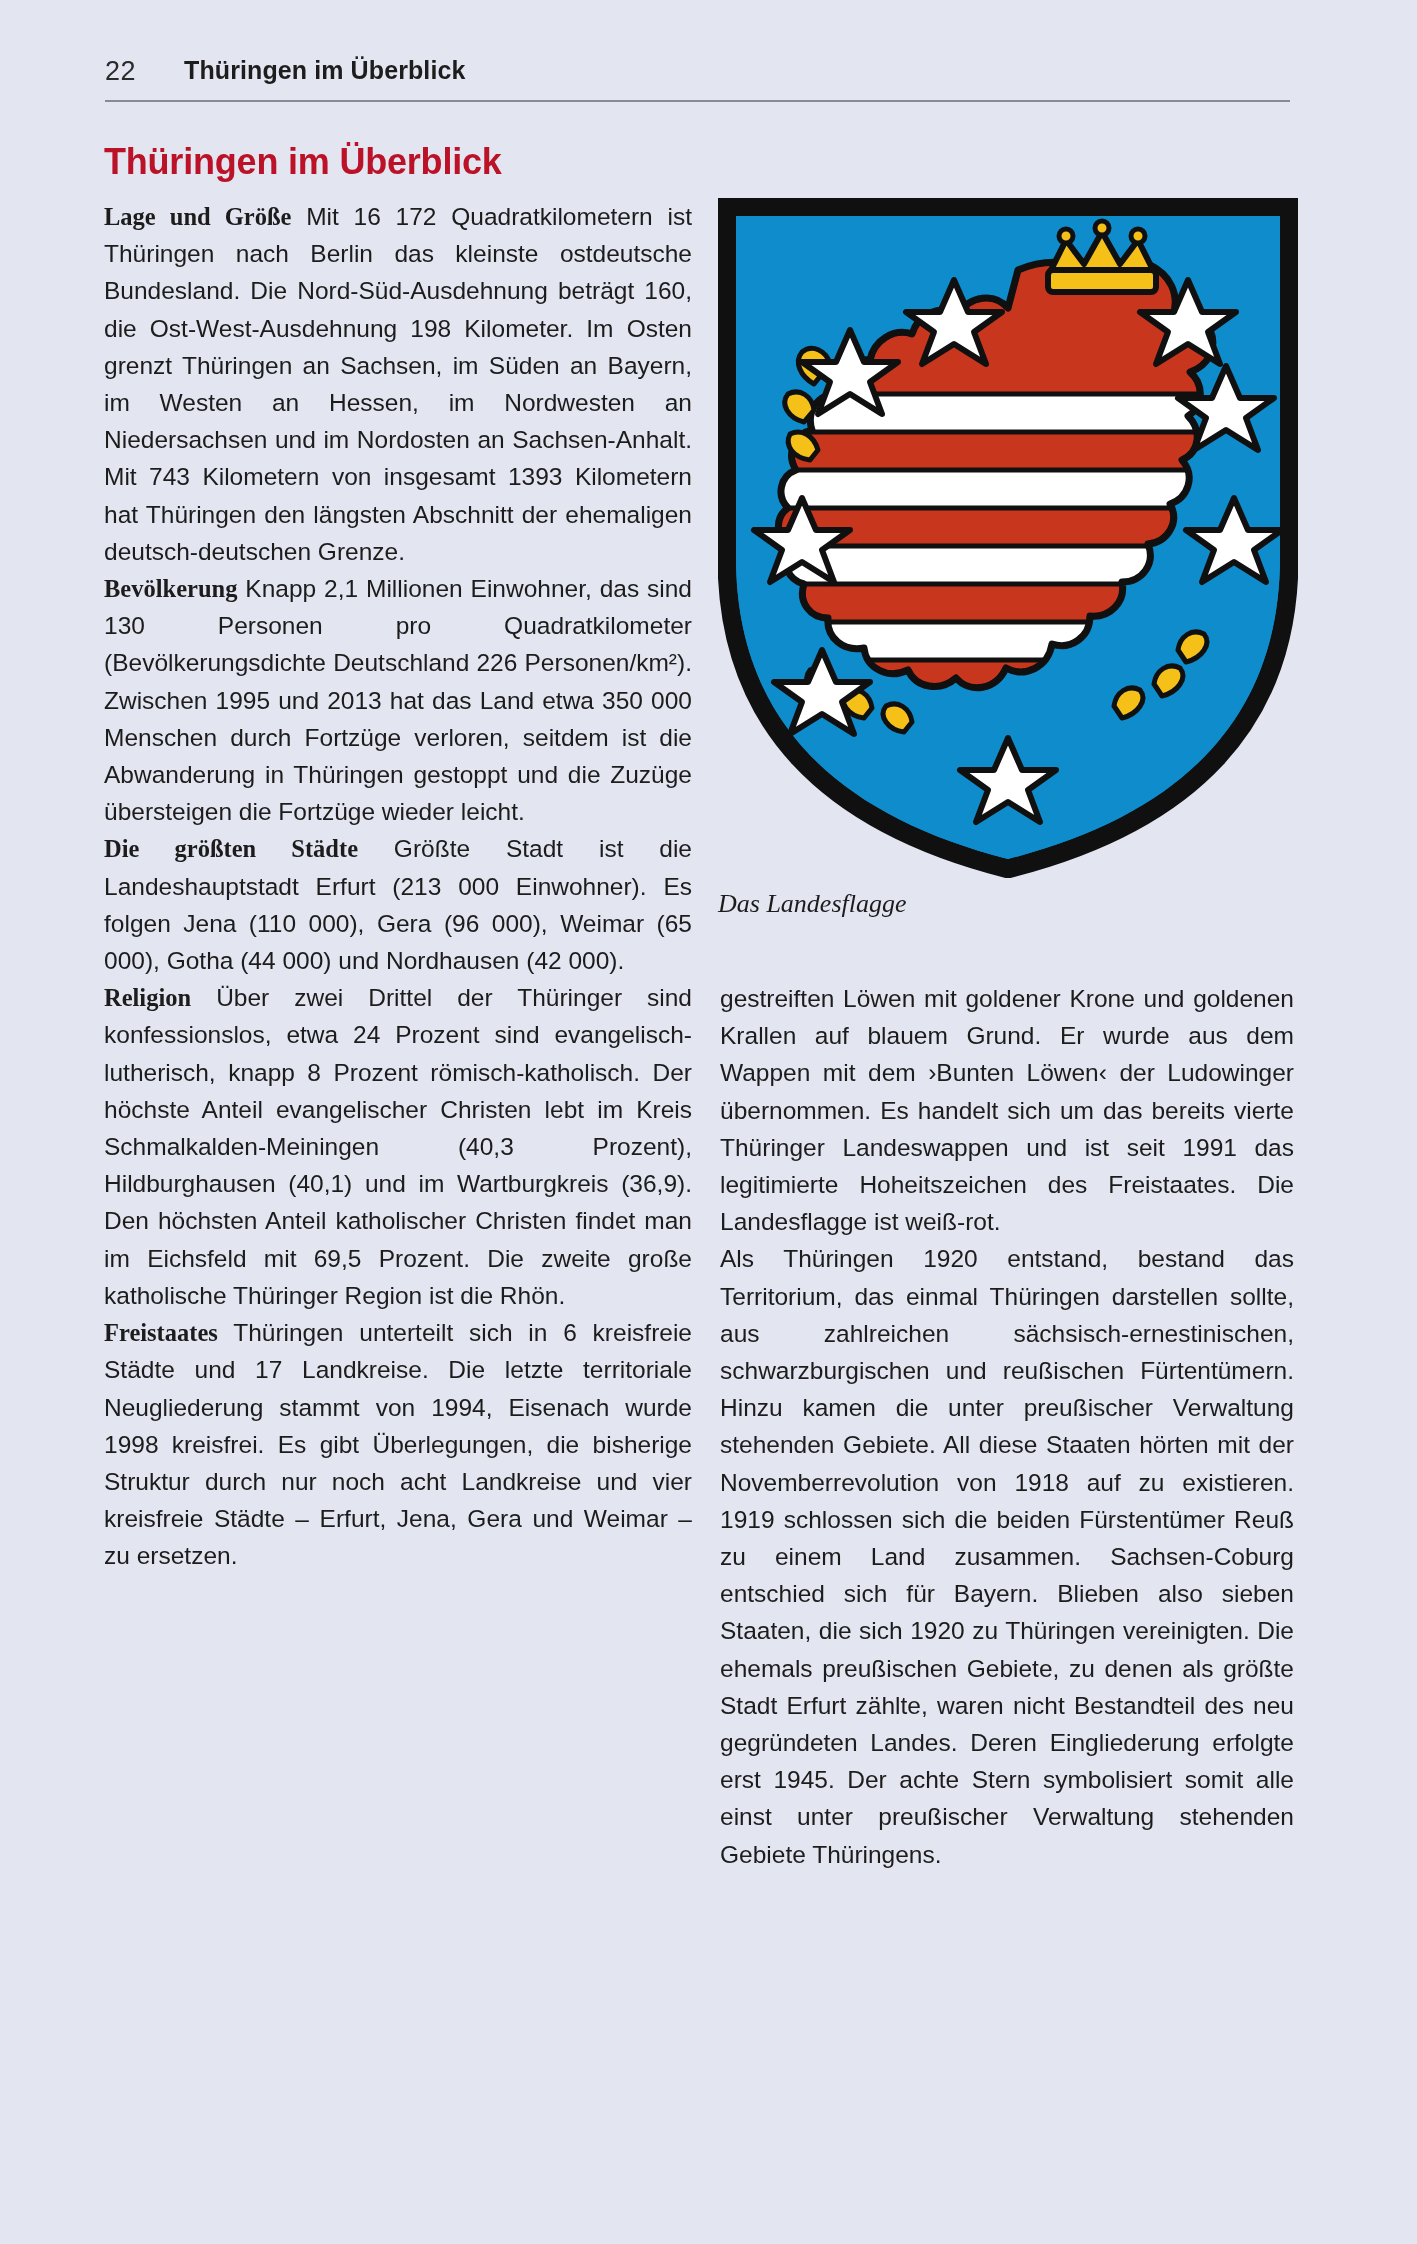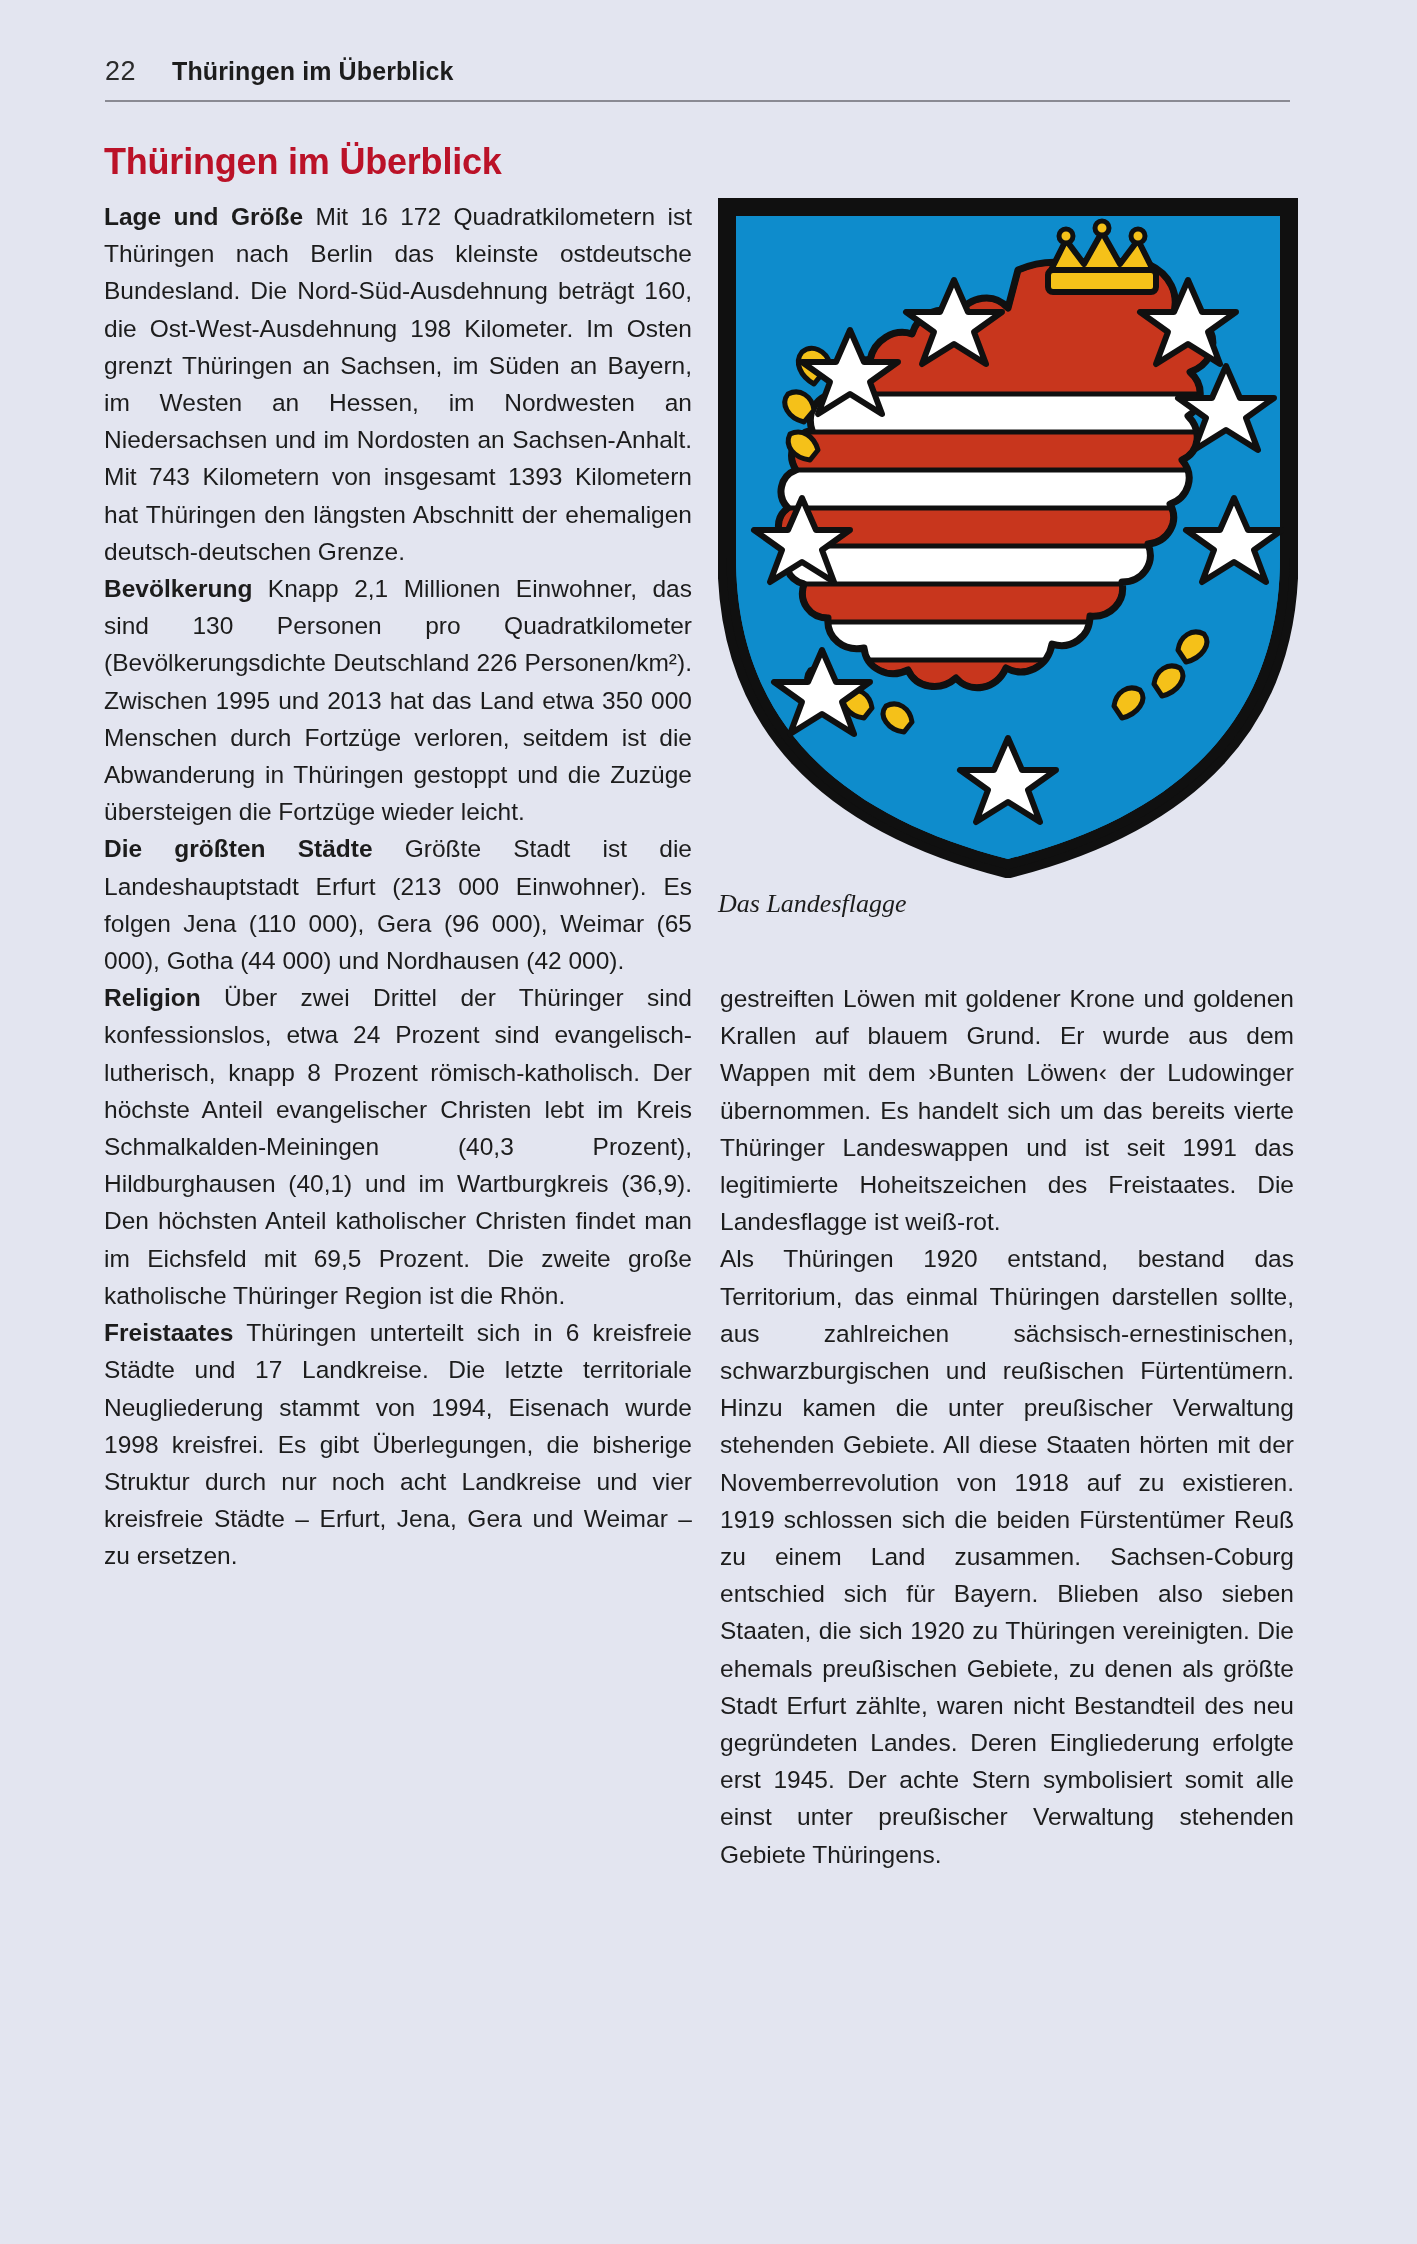"22" .runhead { align-items: center -> flex-start; gap: 36px -> 48px }
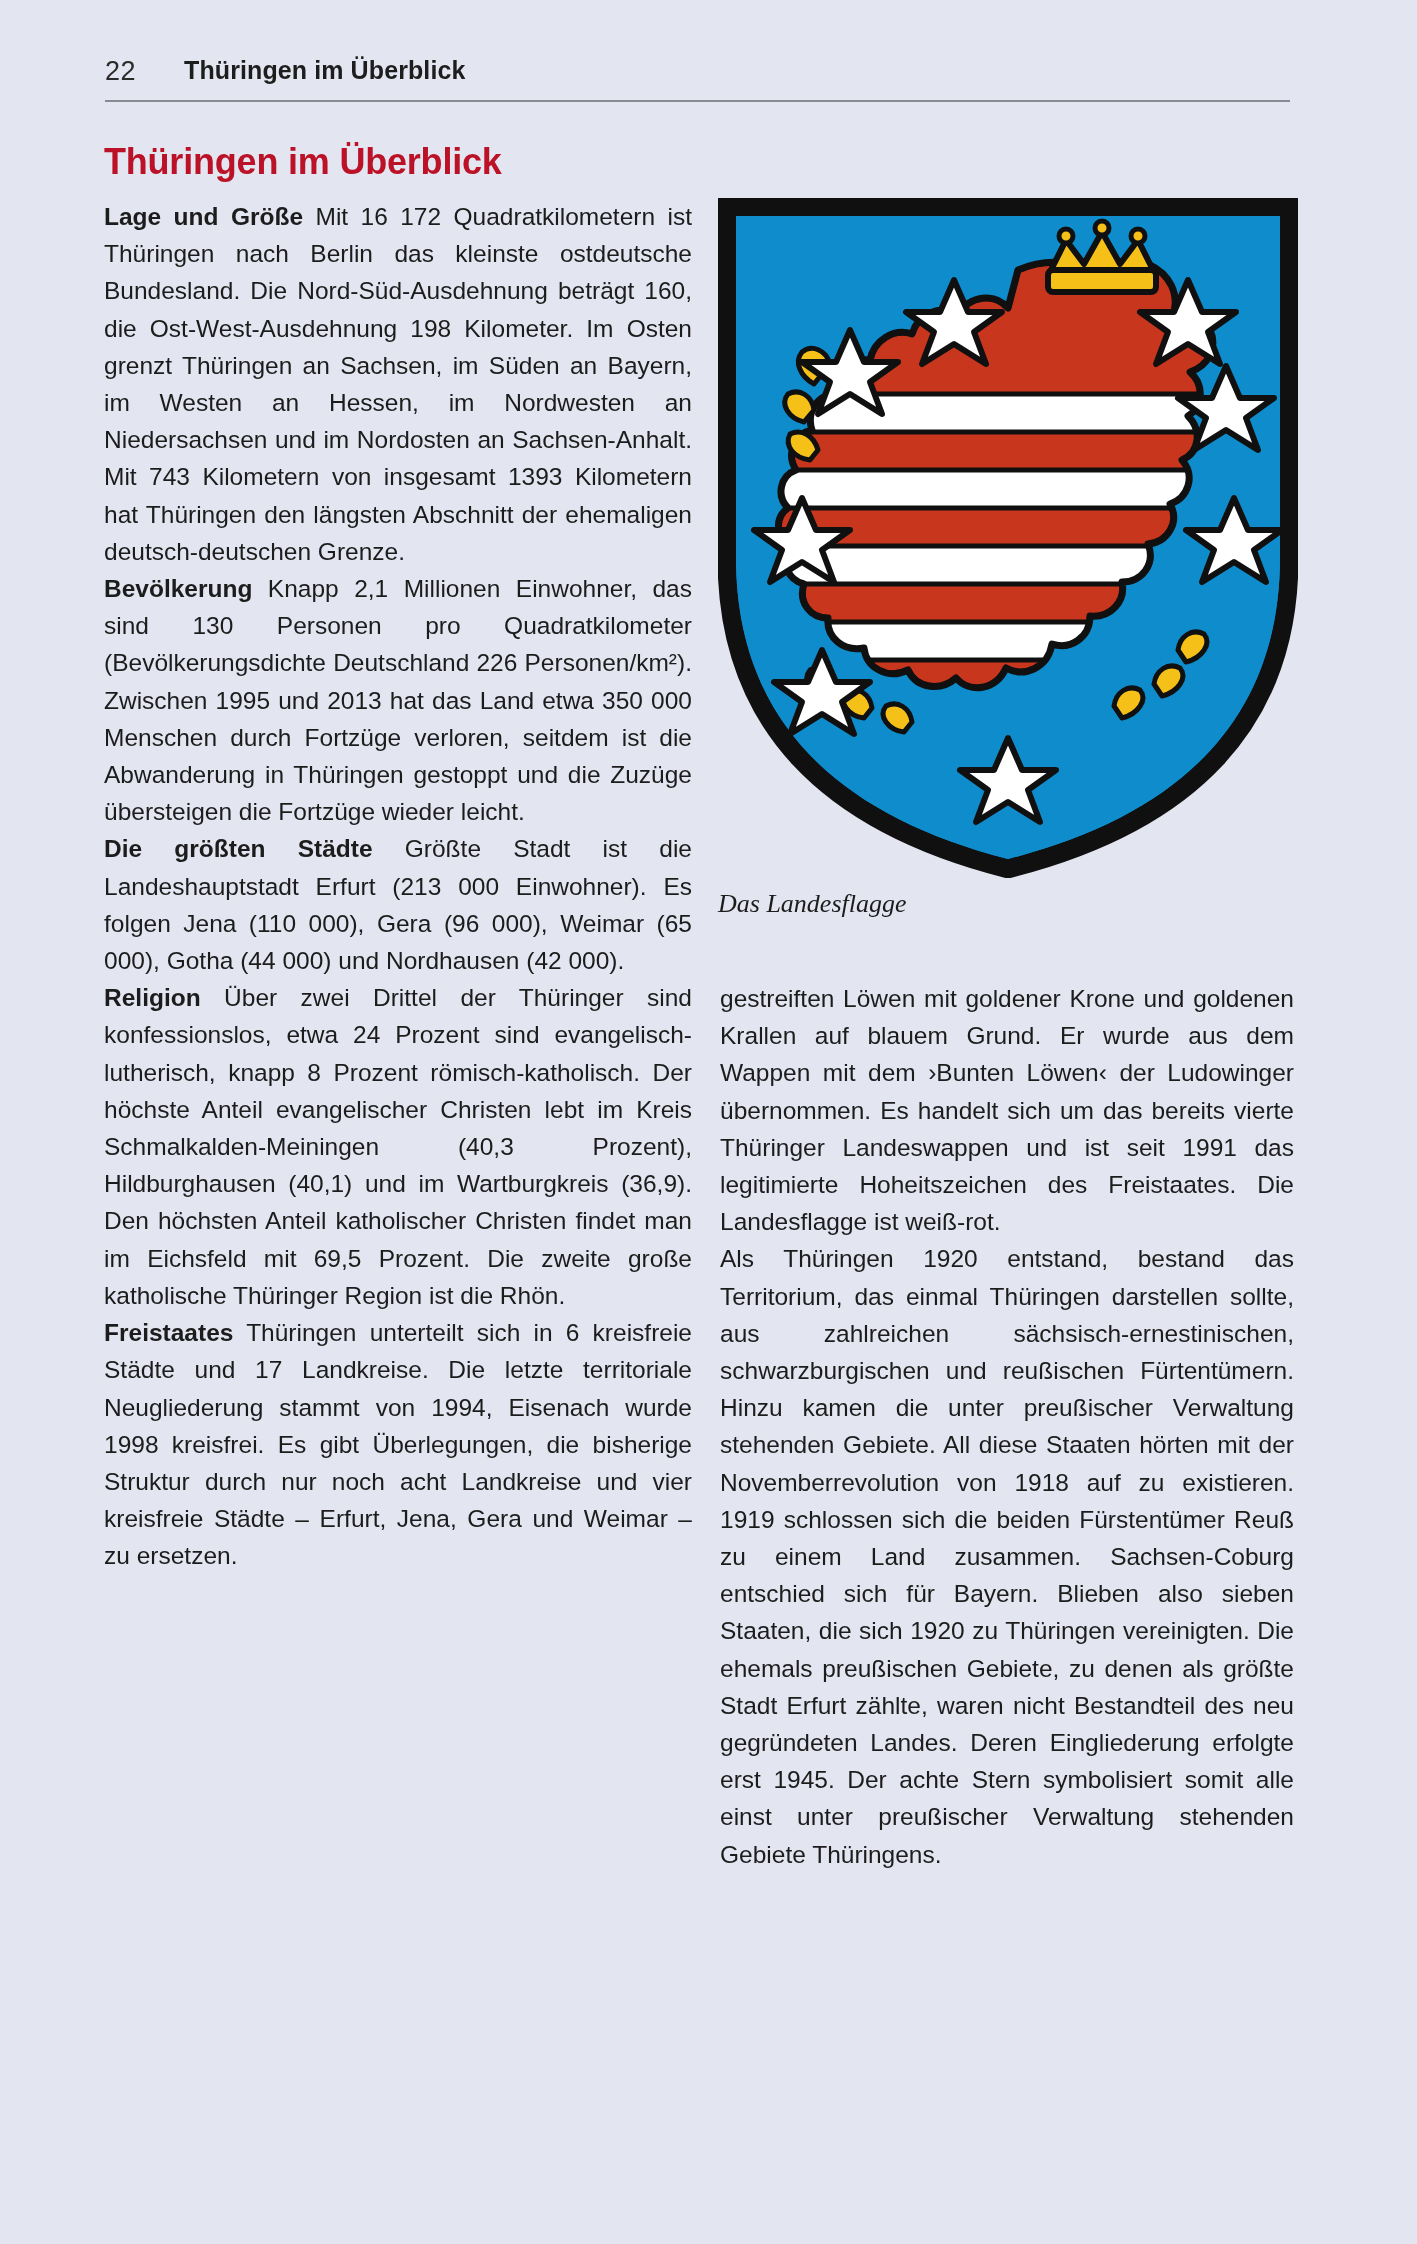"Lage und Größe" .lead { font-family: none -> Liberation Serif, serif }
